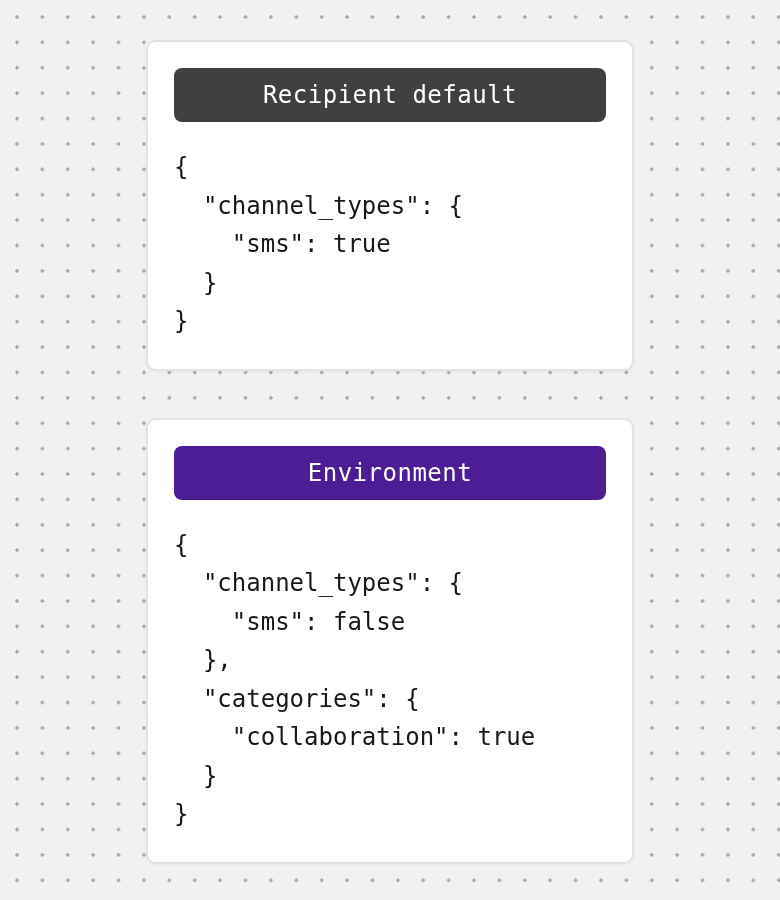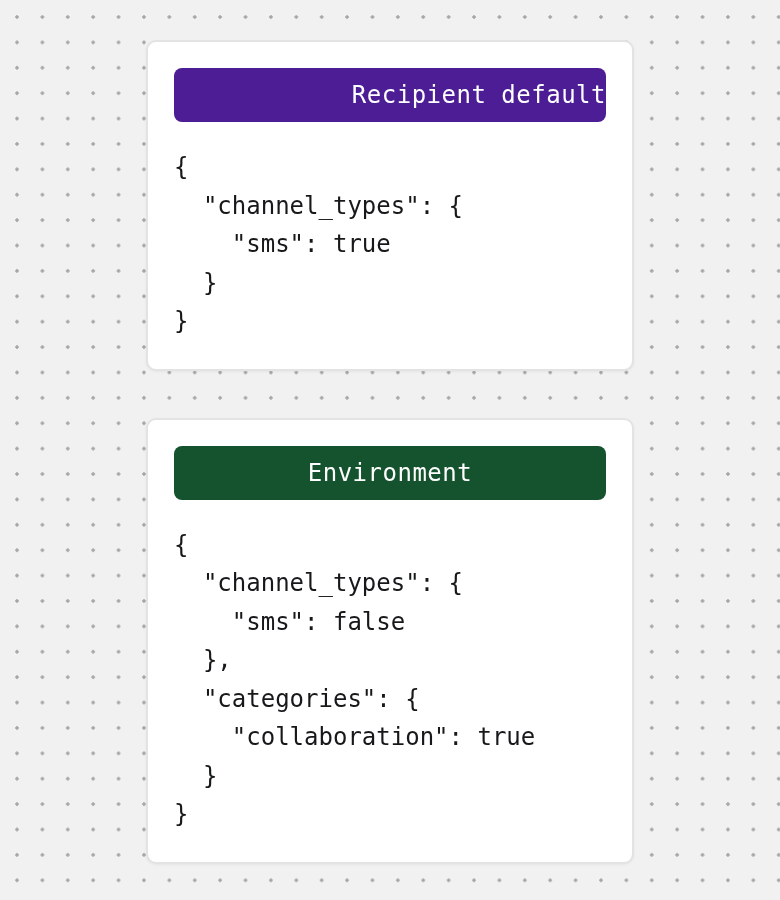"Recipient default" div.card-header { background-color: #4c1d95 -> #404040; text-align: right -> none }
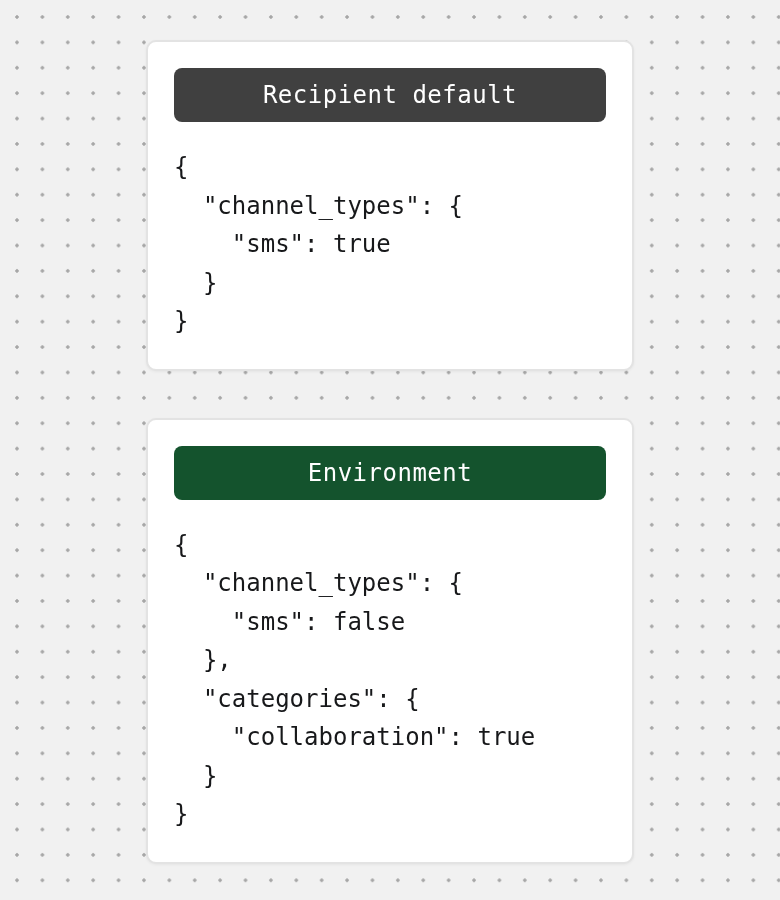"Environment" div.card-header { background-color: #14532d -> #4c1d95 }
